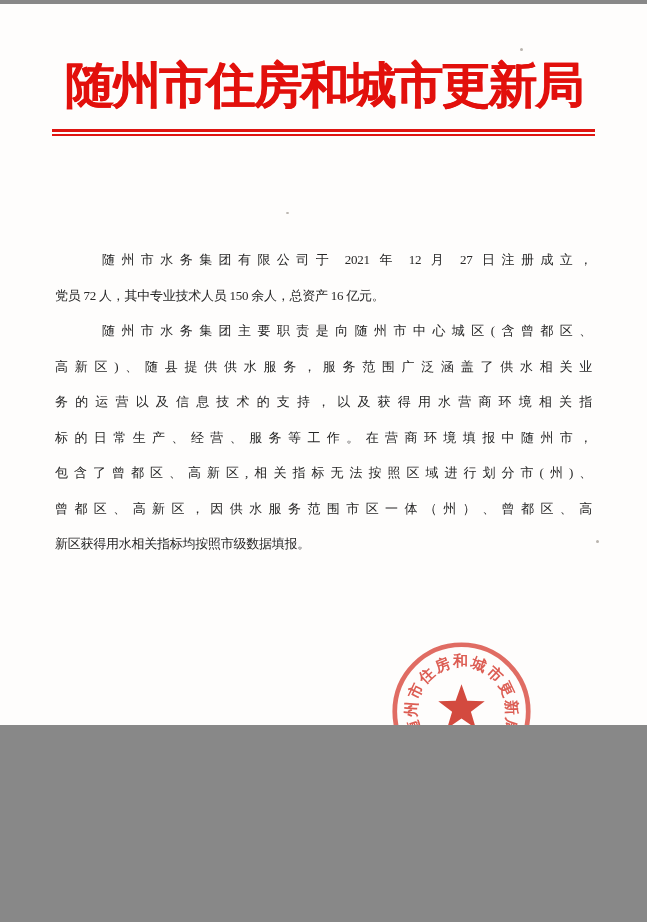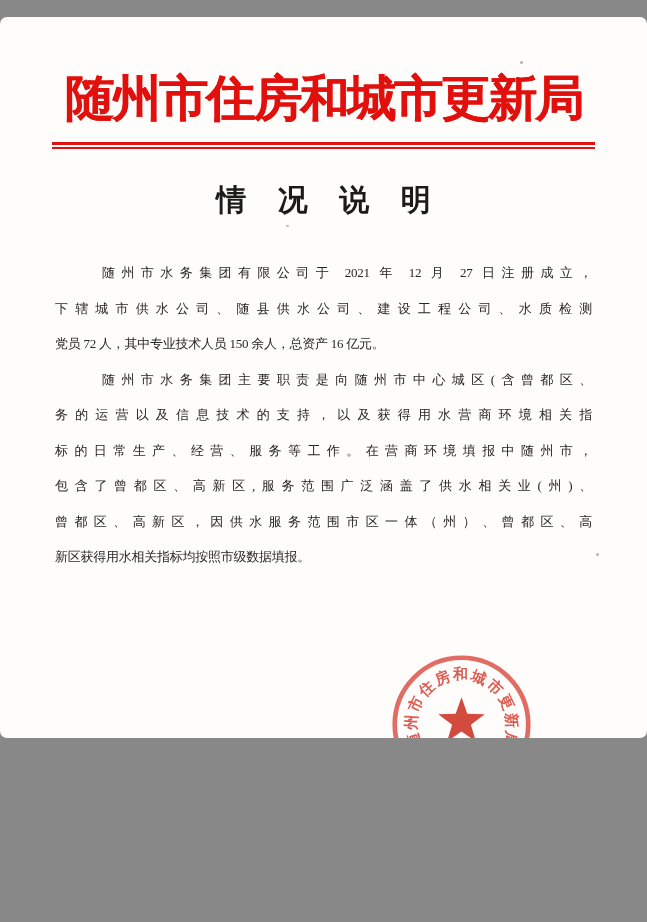"随州市住房和城市更新局" .page { border-radius: 7px -> none; margin: 17px auto -> 4px auto }
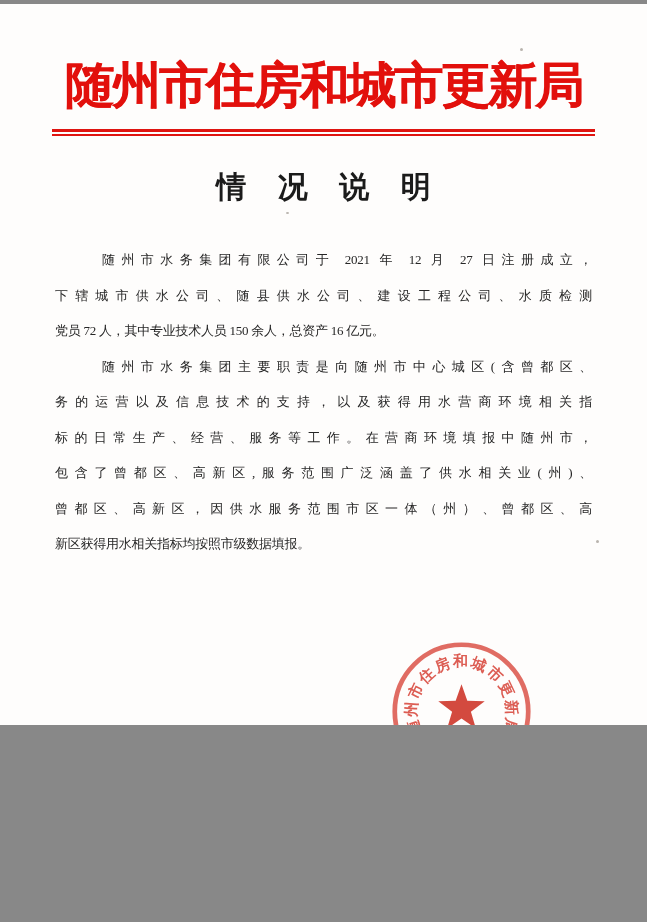"情况说明" h1.doc-title { html: <h1>情况说明</h1> -> none }
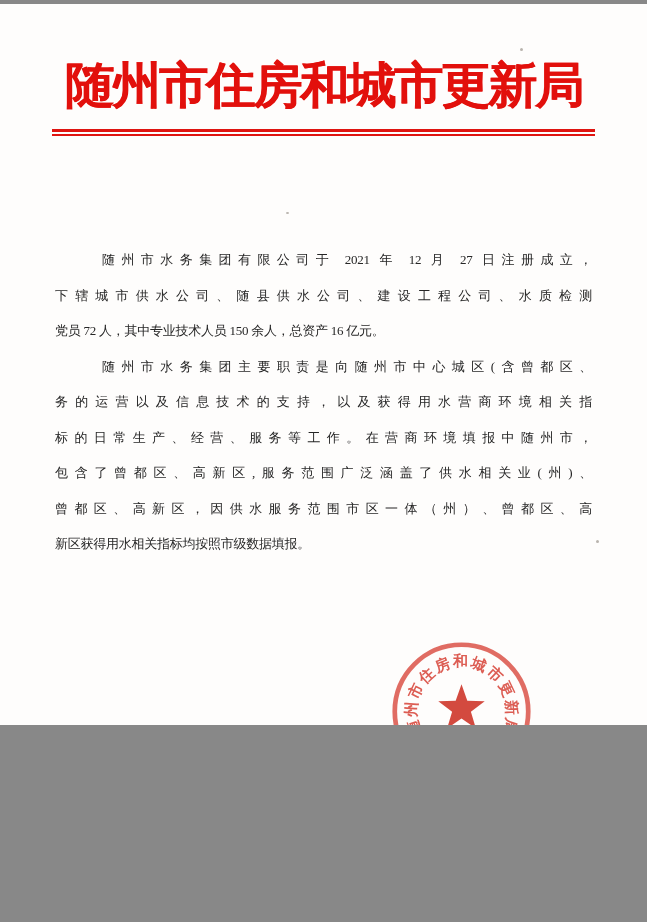"下辖城市供水公司、随县供水公司、建设工程公司、水质检测" div.line { html: <div>下辖城市供水公司、随县供水公司、建设工程公司、水质检测</div> -> none }
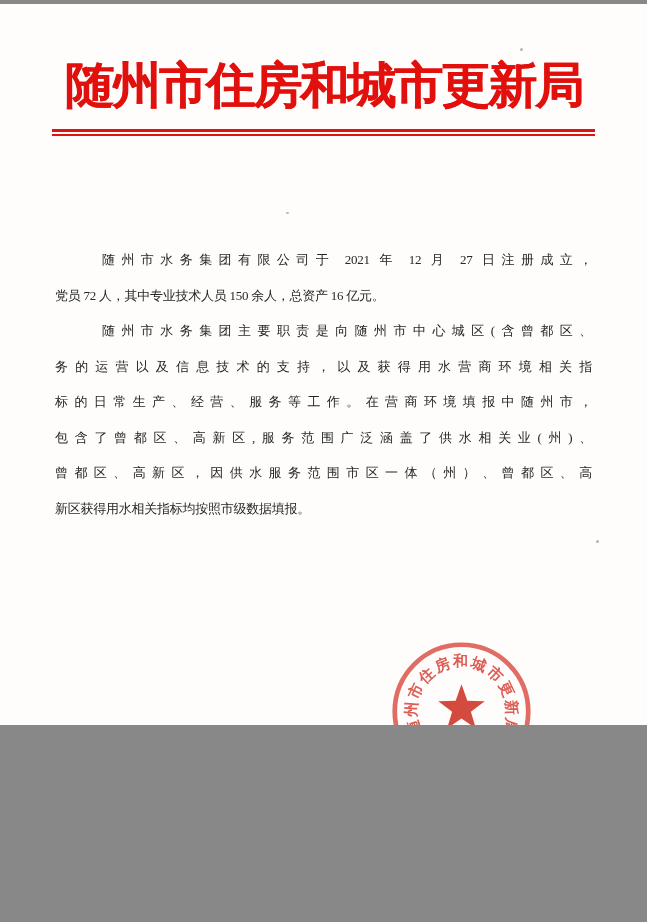"高新区)、随县提供供水服务，服务范围广泛涵盖了供水相关业" div.line { html: none -> <div>高新区)、随县提供供水服务，服务范围广泛涵盖了供水相关业</div> }
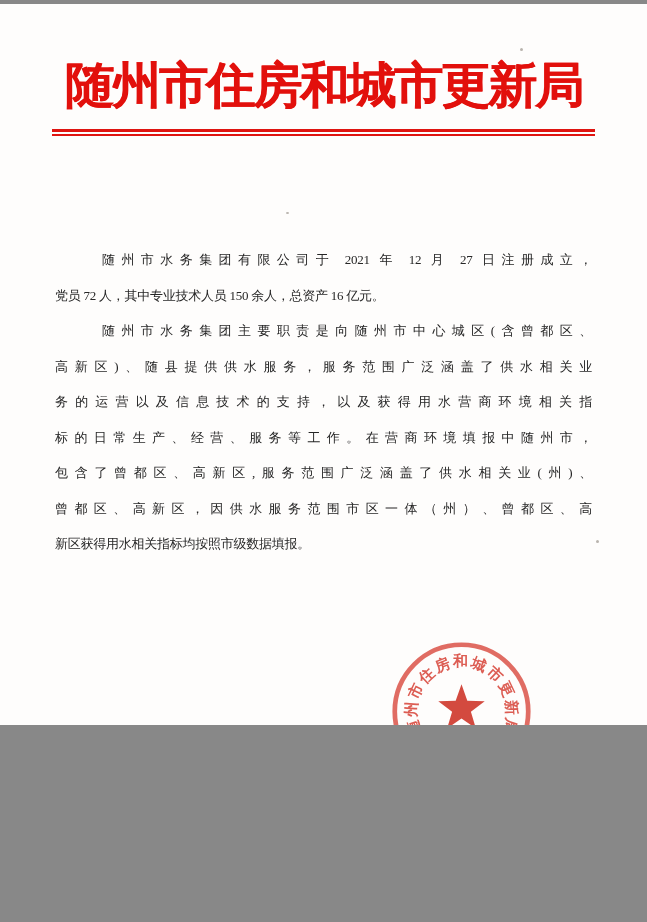"包含了曾都区、高新区,服务范围广泛涵盖了供水相关业(州)、" div.line { text: ,服务范围广泛涵盖了供水相关业 -> ,相关指标无法按照区域进行划分市 }
